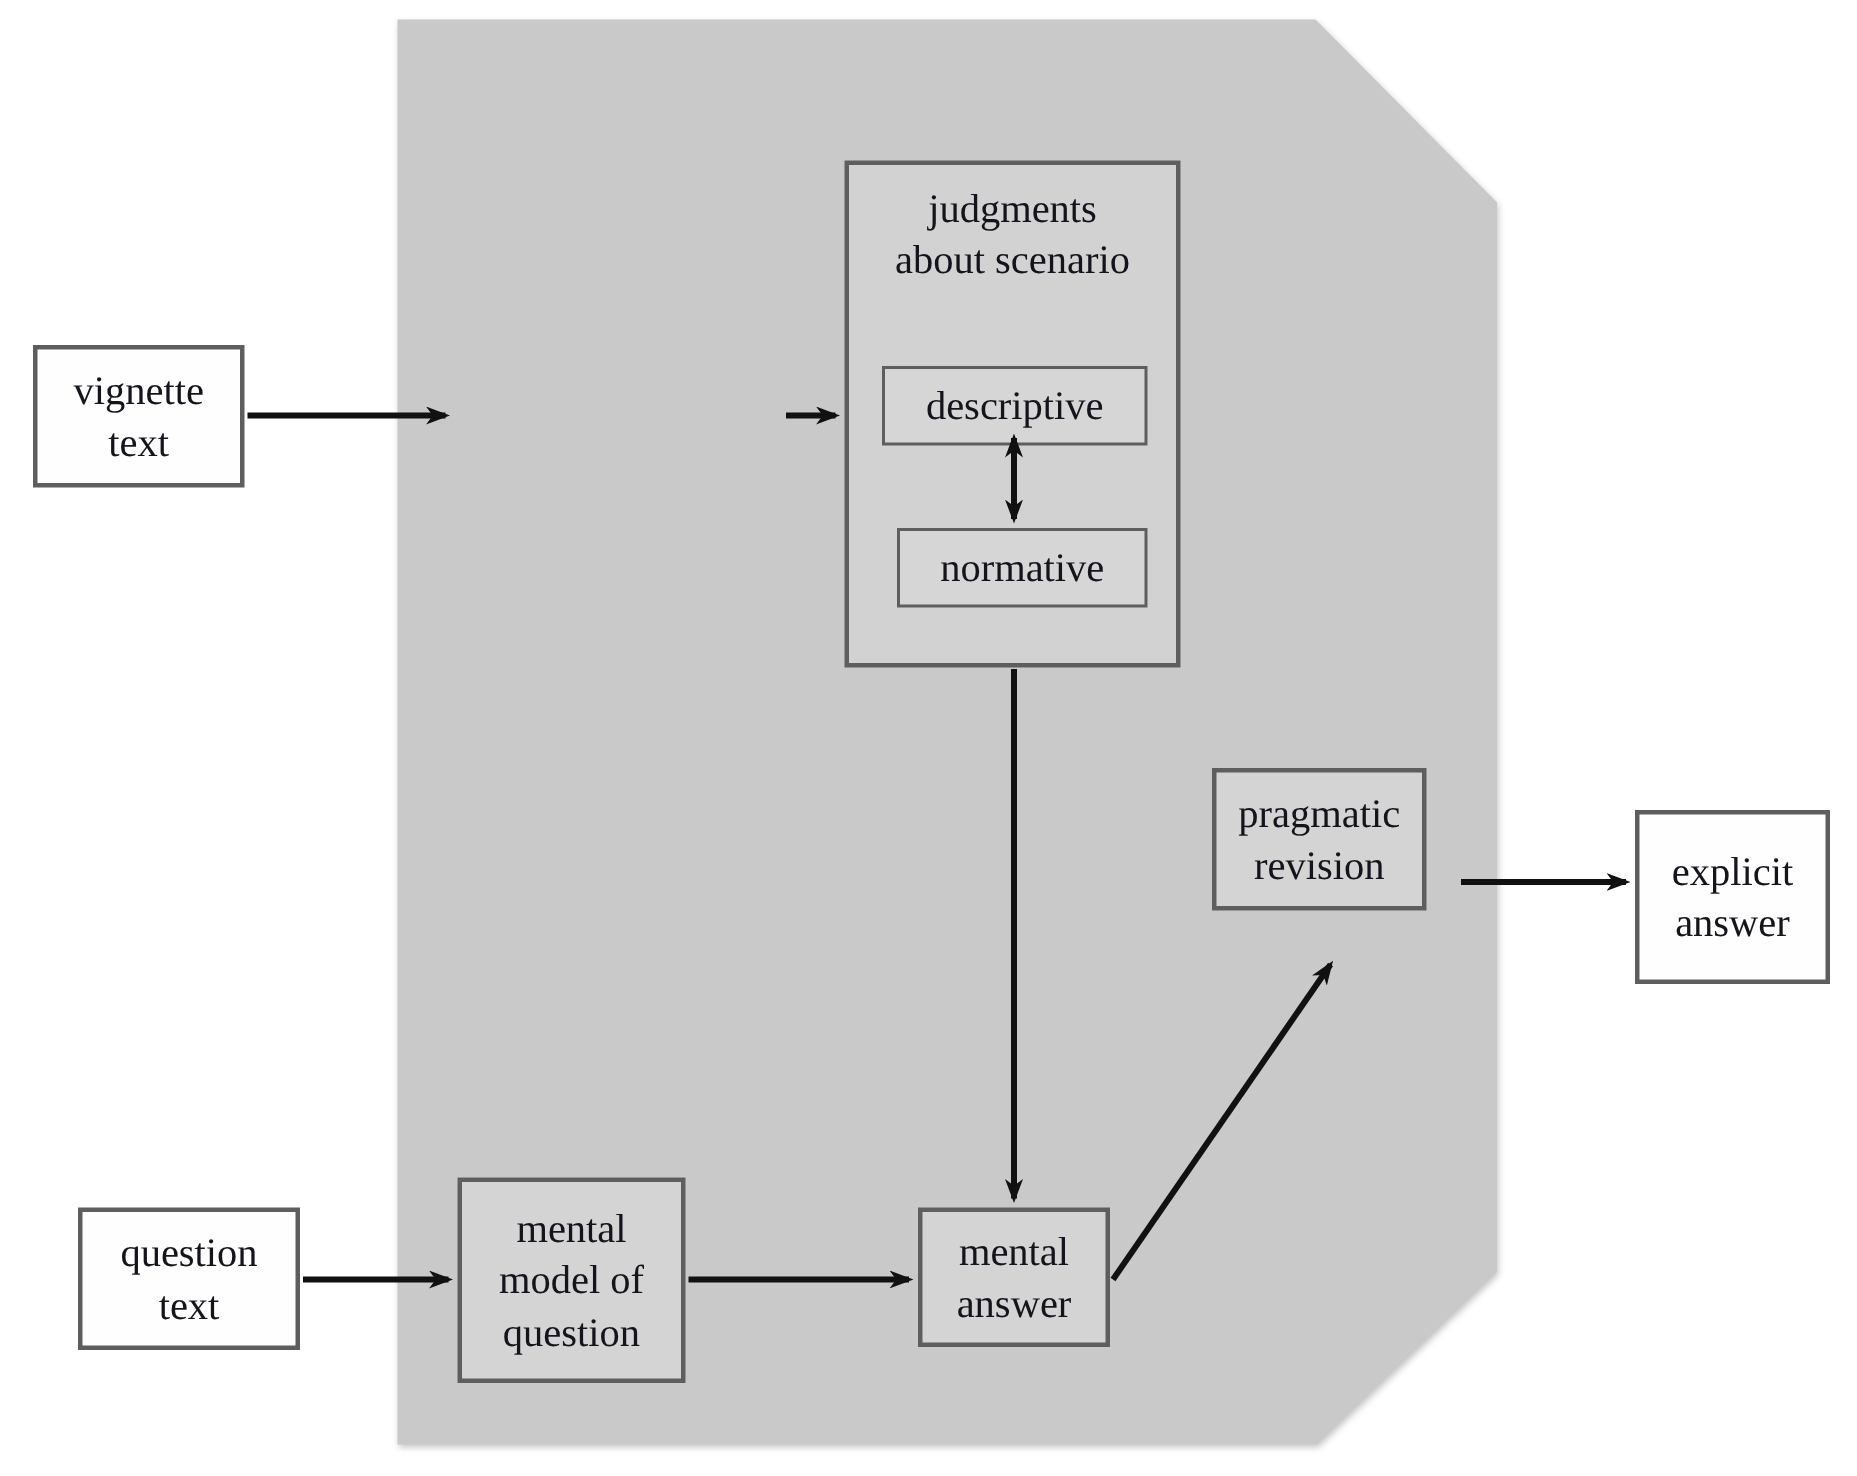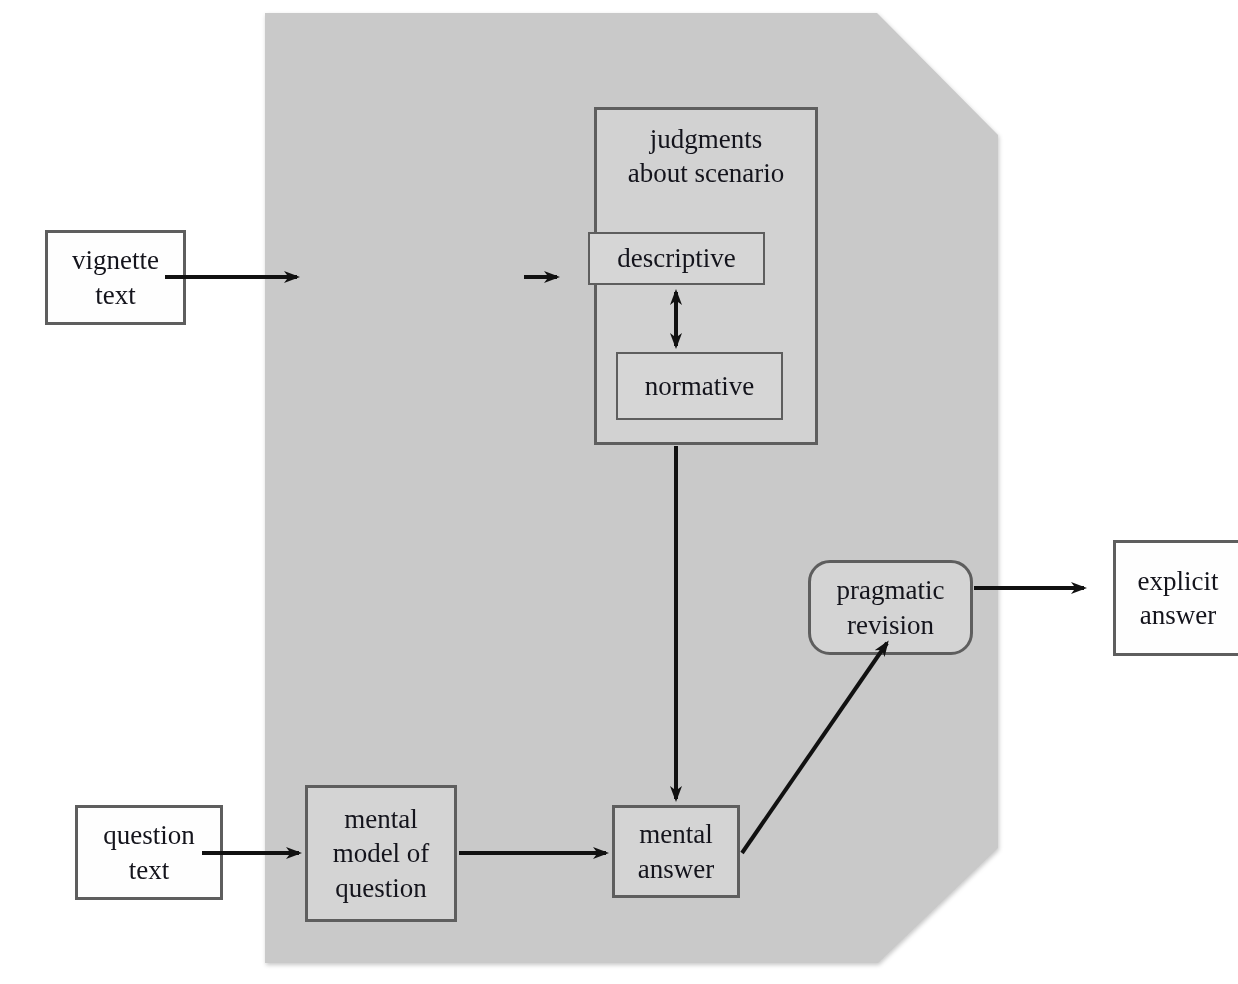"judgments" #n-judgments { margin-left: 31px -> none }
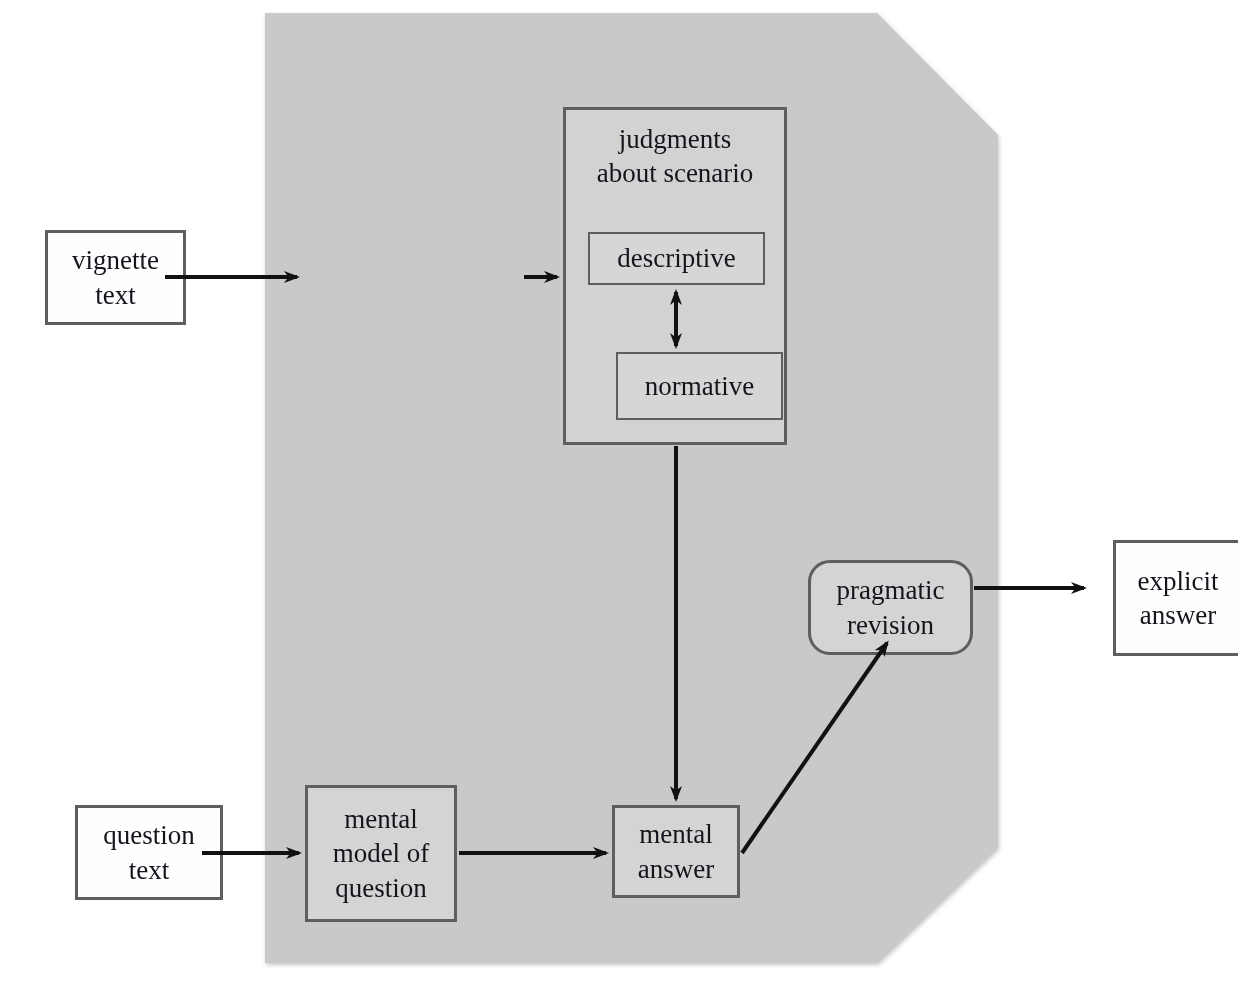"vignette" .node.white { margin-left: 23px -> none }
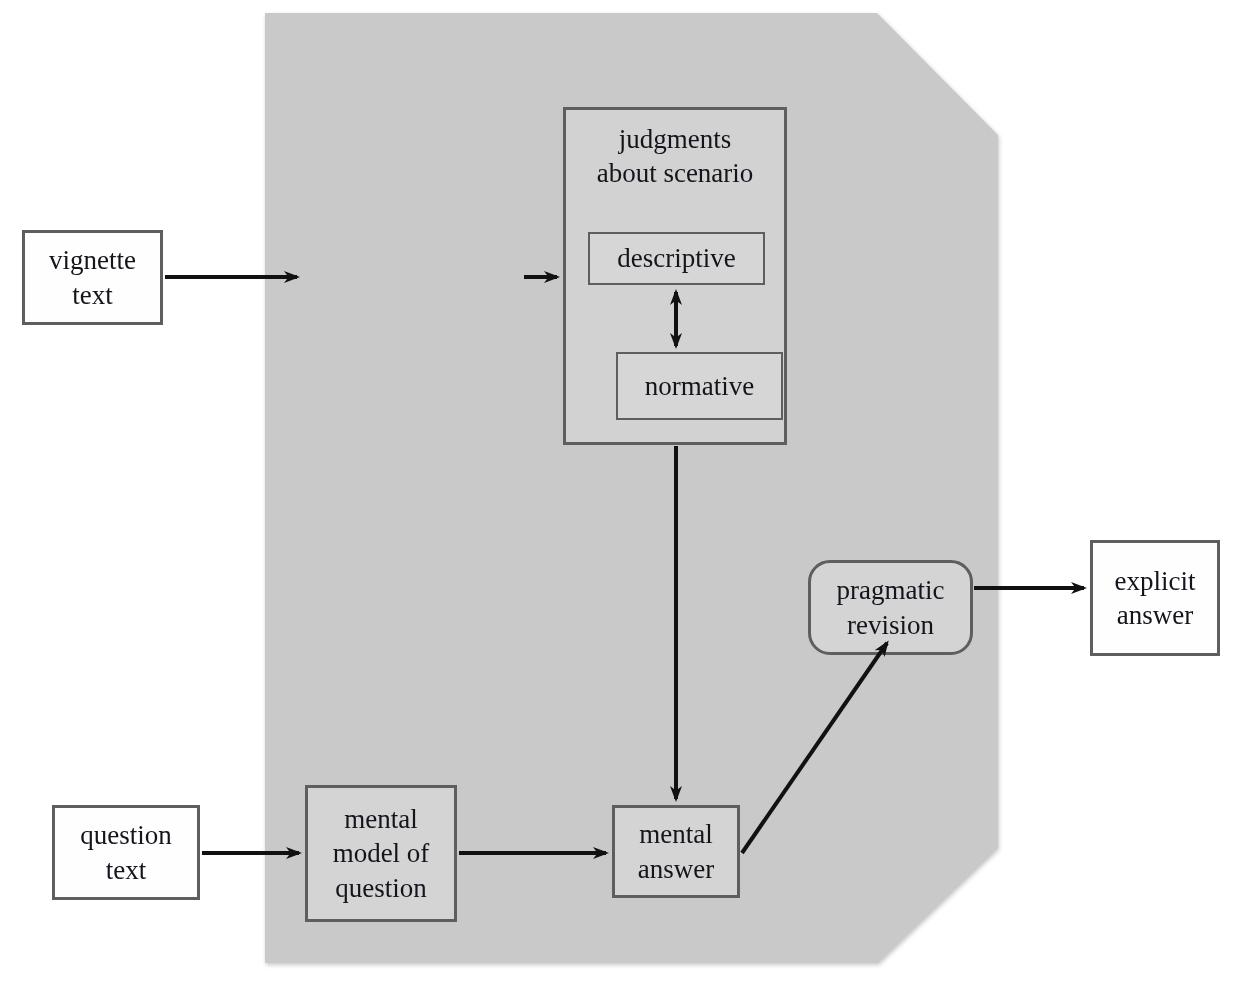"descriptive" #n-descriptive { top: 232px -> 244px }
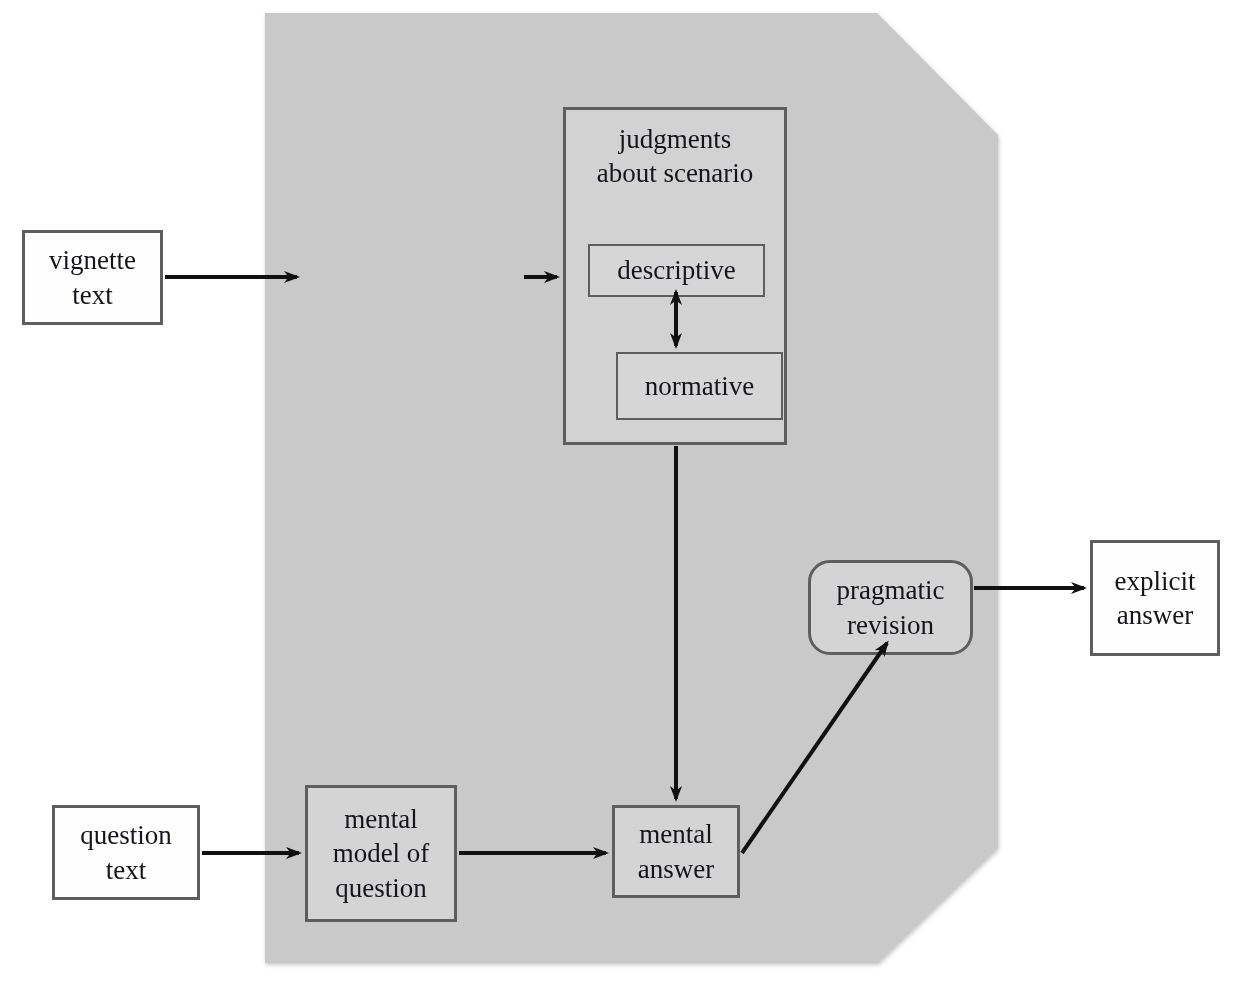"normative" #n-normative { height: 68px -> 53px; left: 616px -> 598px }
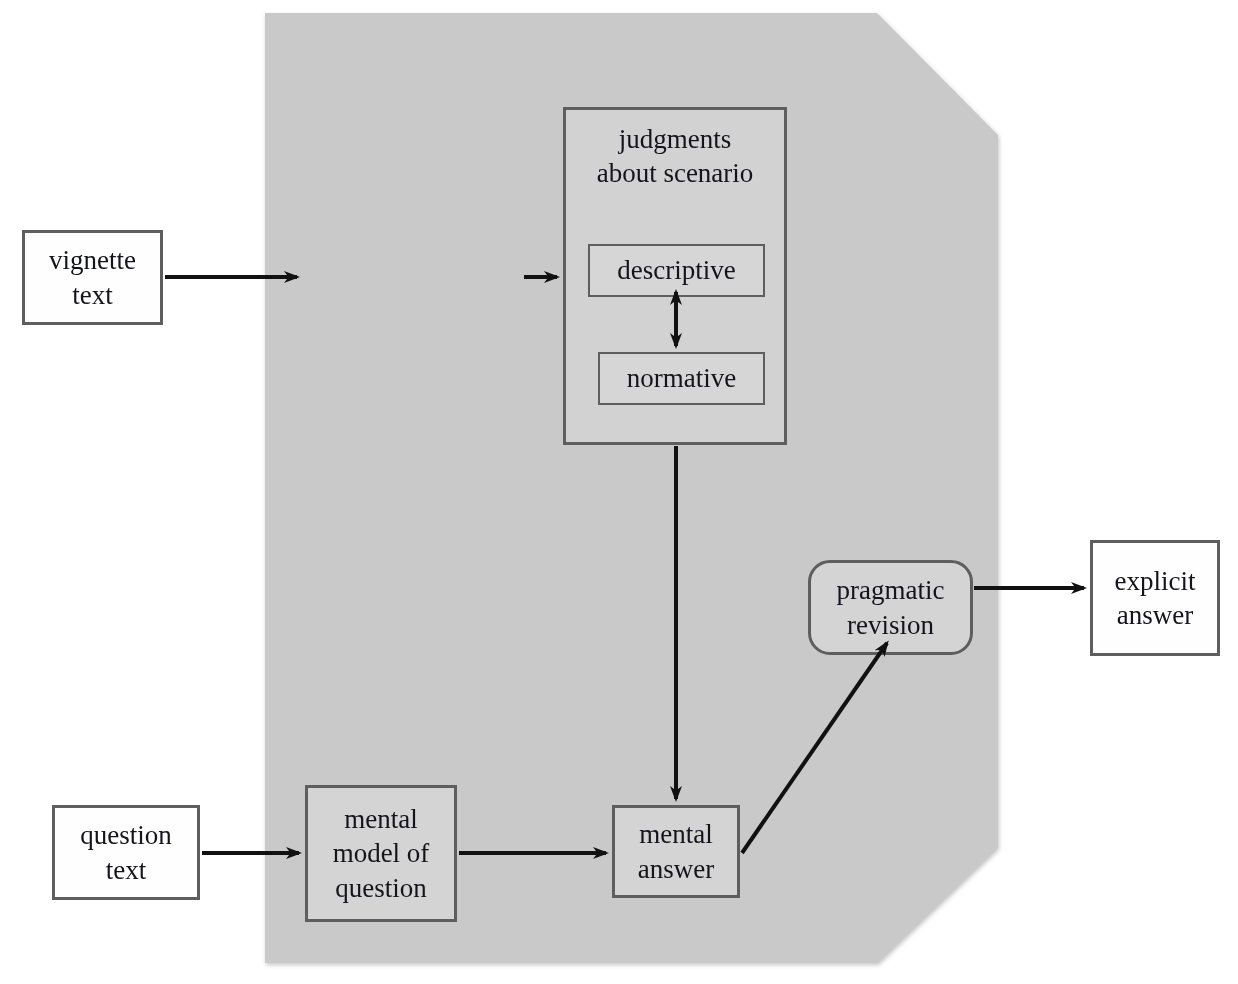"pragmatic" #n-pragmatic { border-radius: 22px -> none; top: 560px -> 512px; width: 165px -> 143px }
